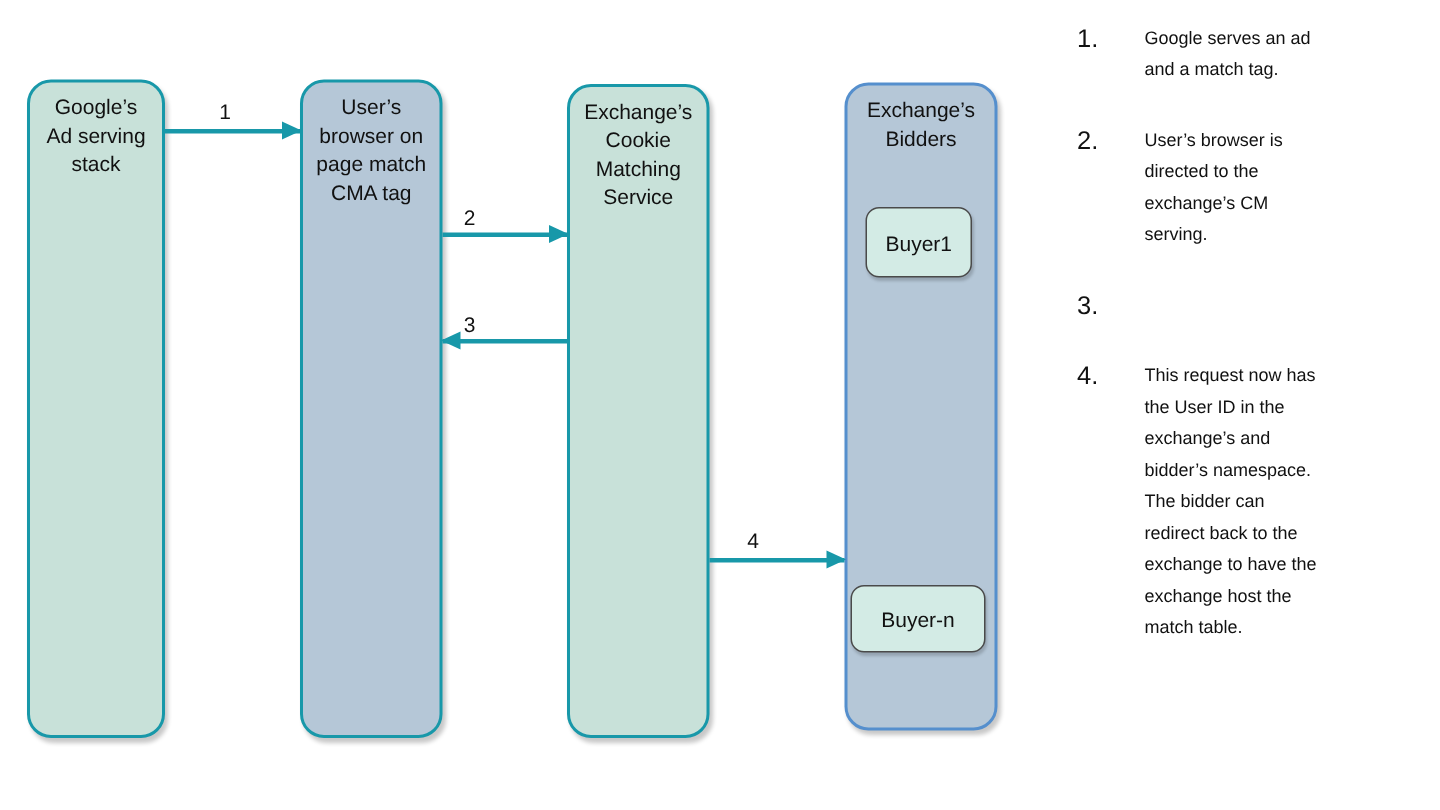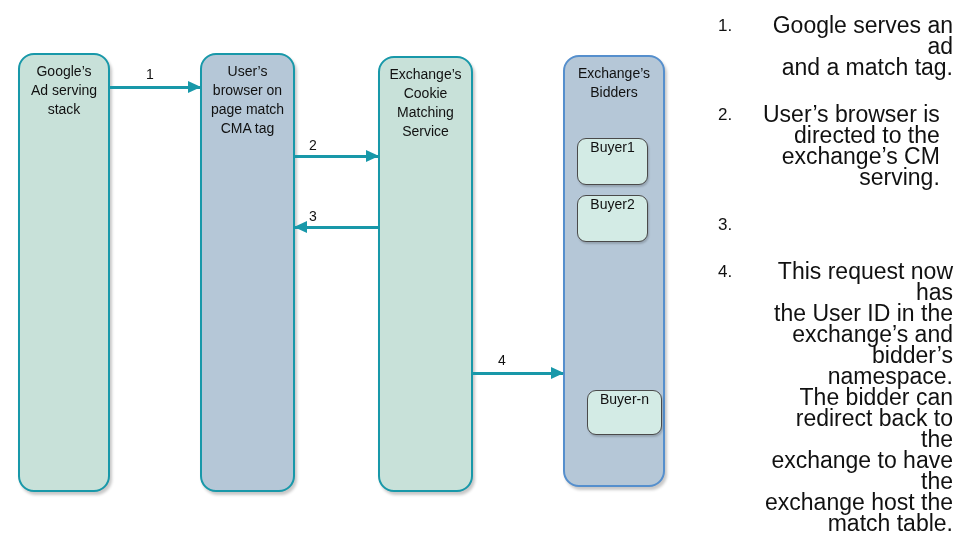"Google serves an ad" .step-text { font-size: 23px -> 12px; text-align: right -> none }
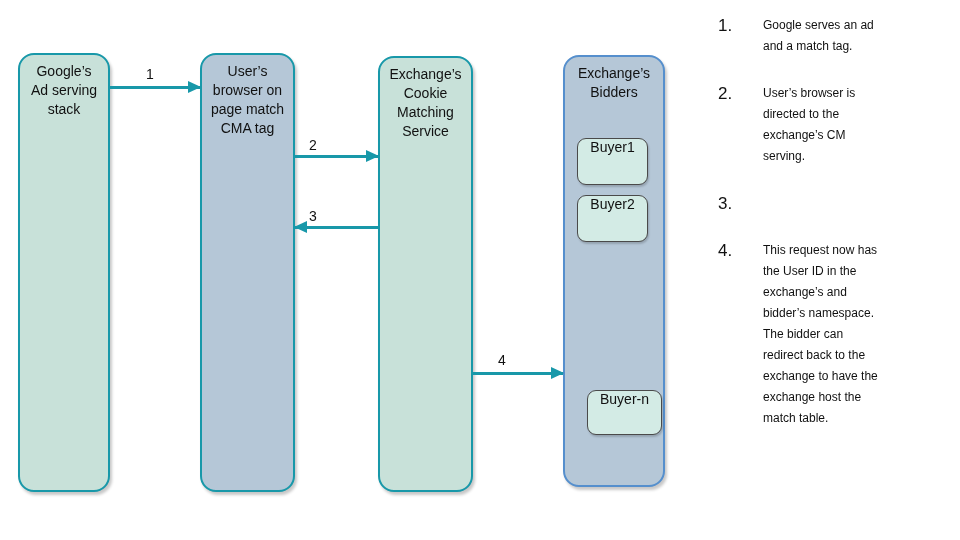"Buyer1" .buyer { align-items: none -> center }
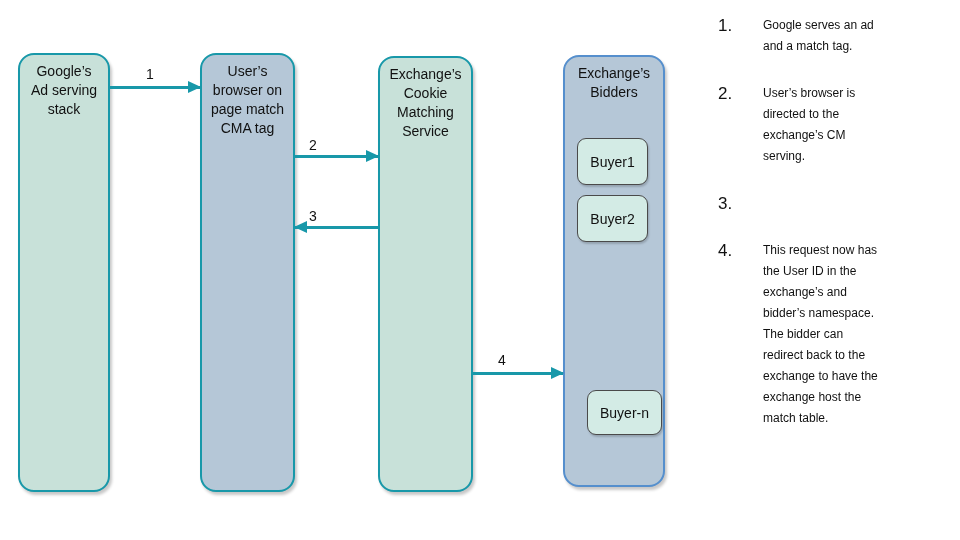"Buyer2" div.buyer { html: <div> <span>Buyer2</span> </div> -> none }
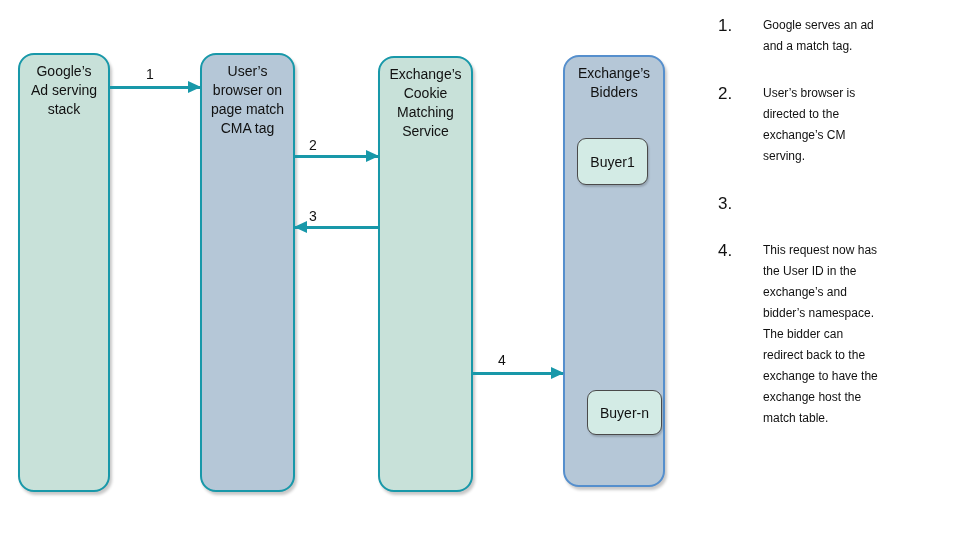"Buyer-n" div.buyer { left: 22px -> 2px; width: 75px -> 90px }
